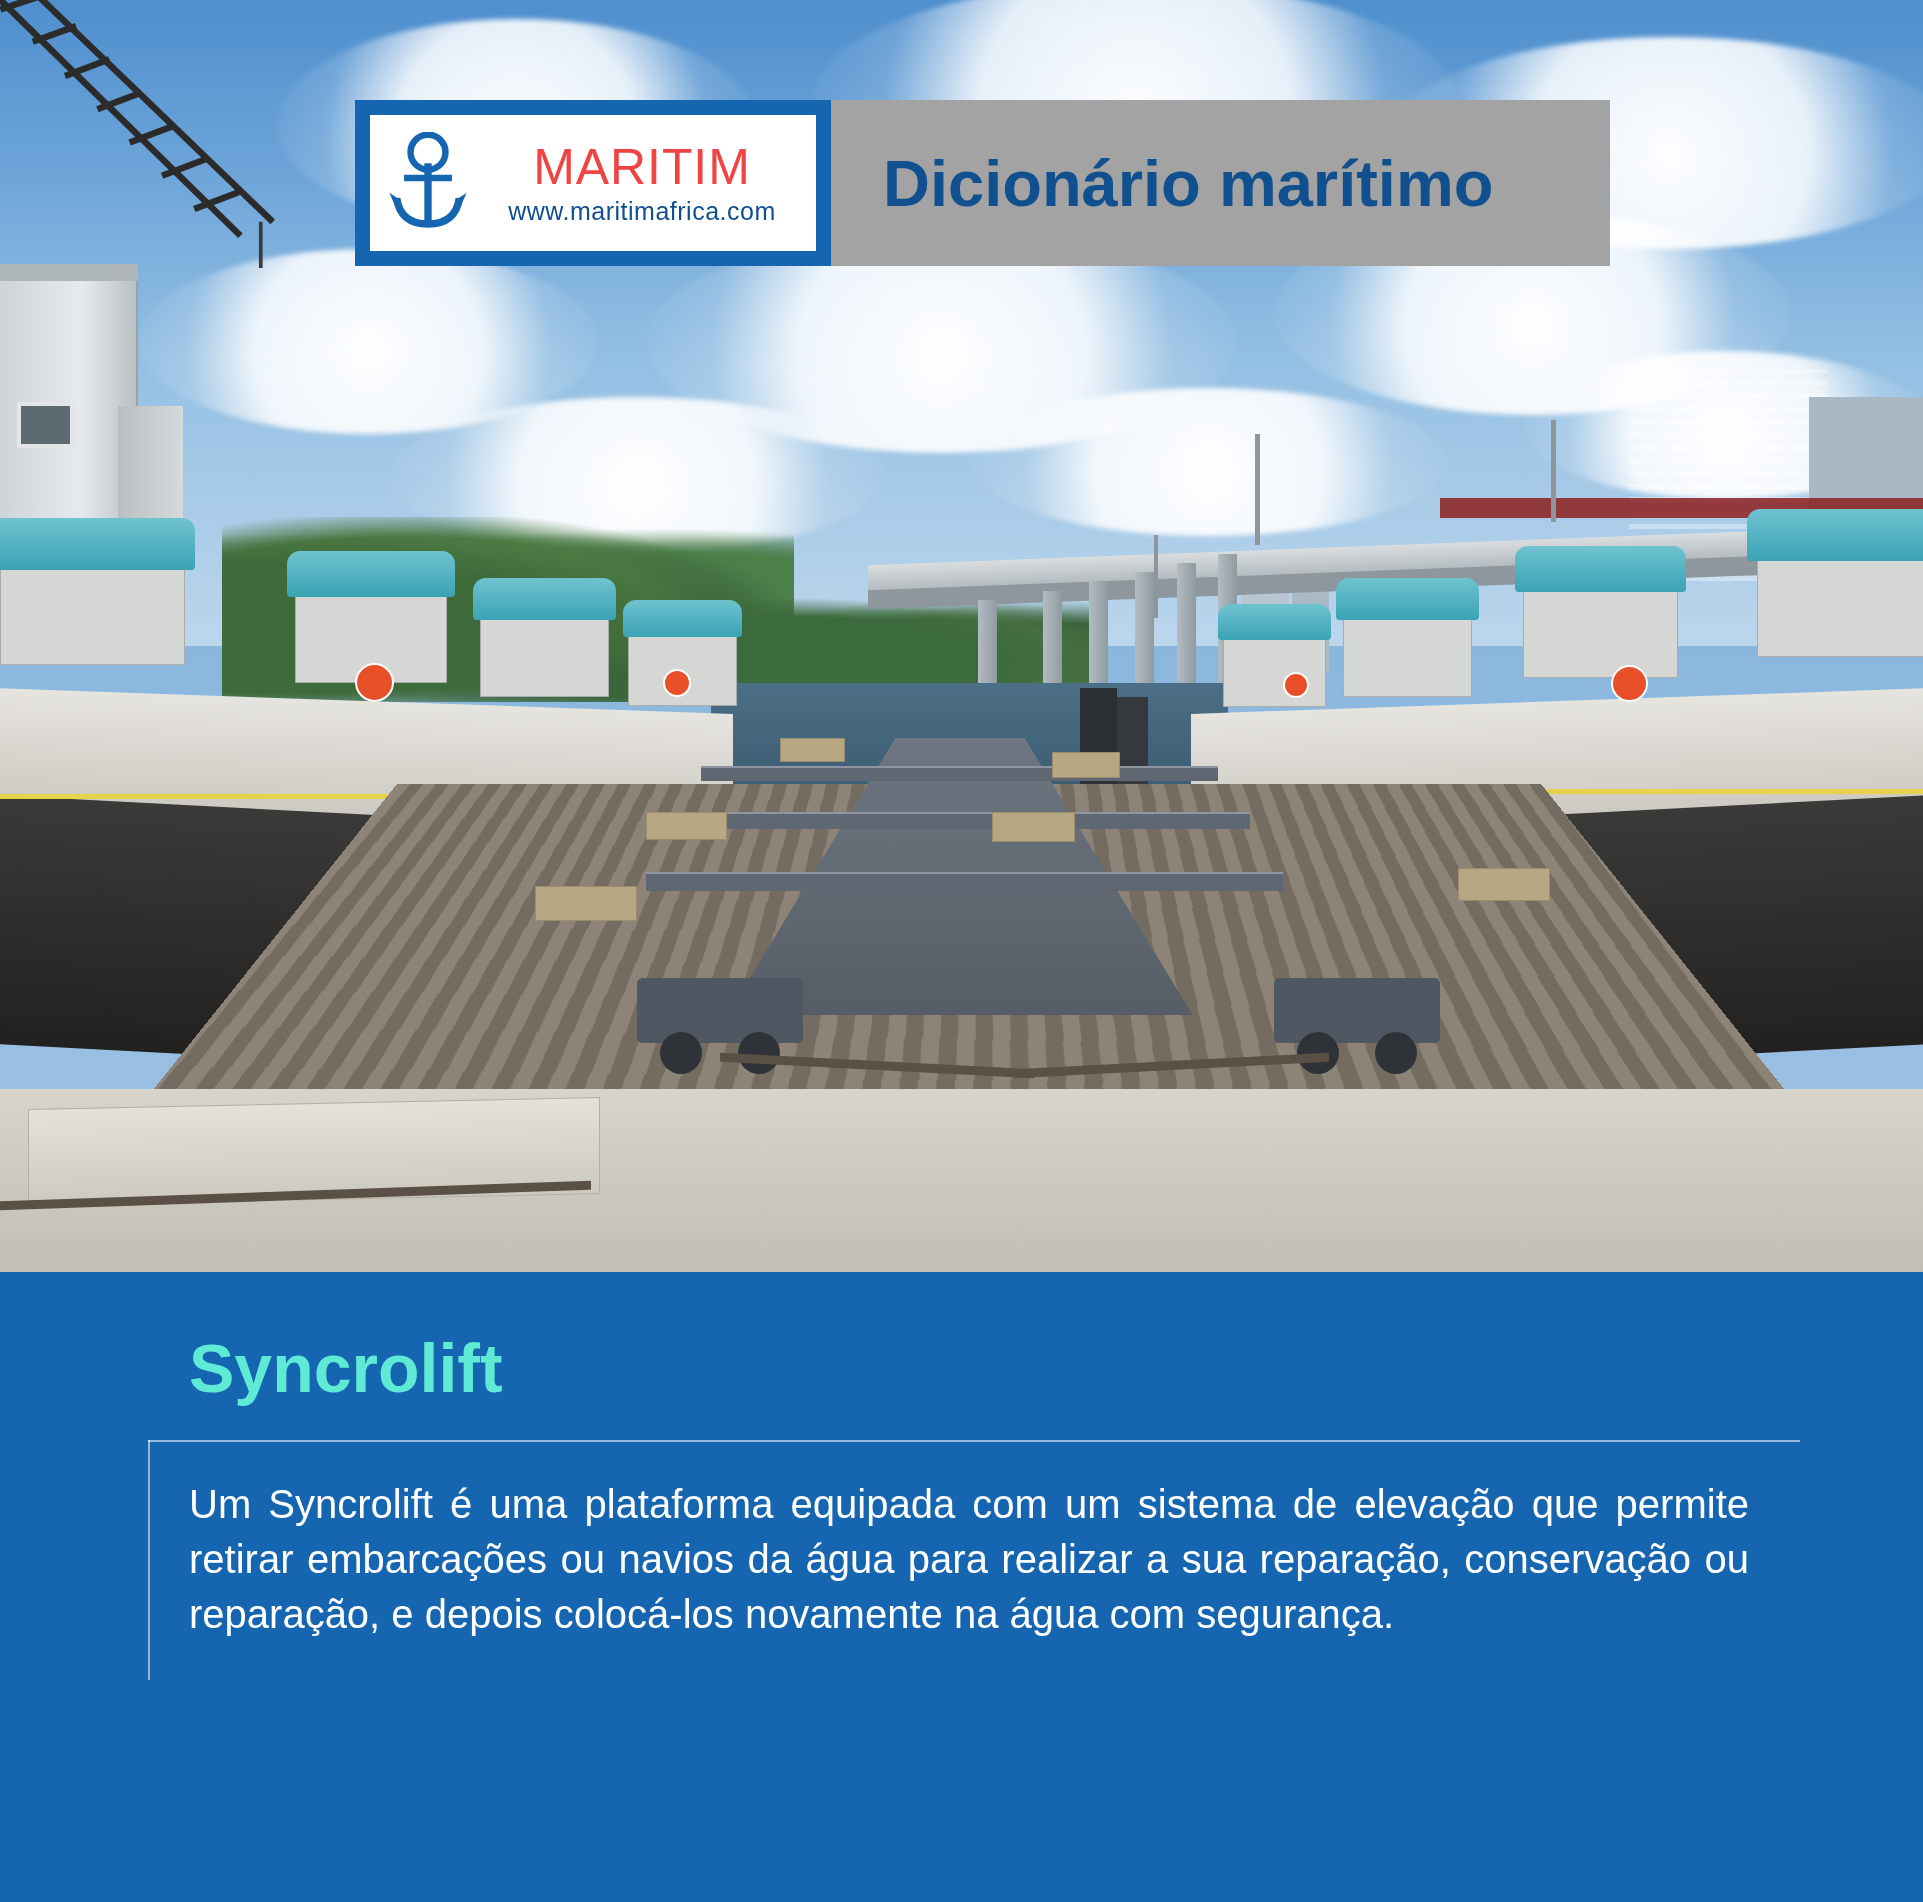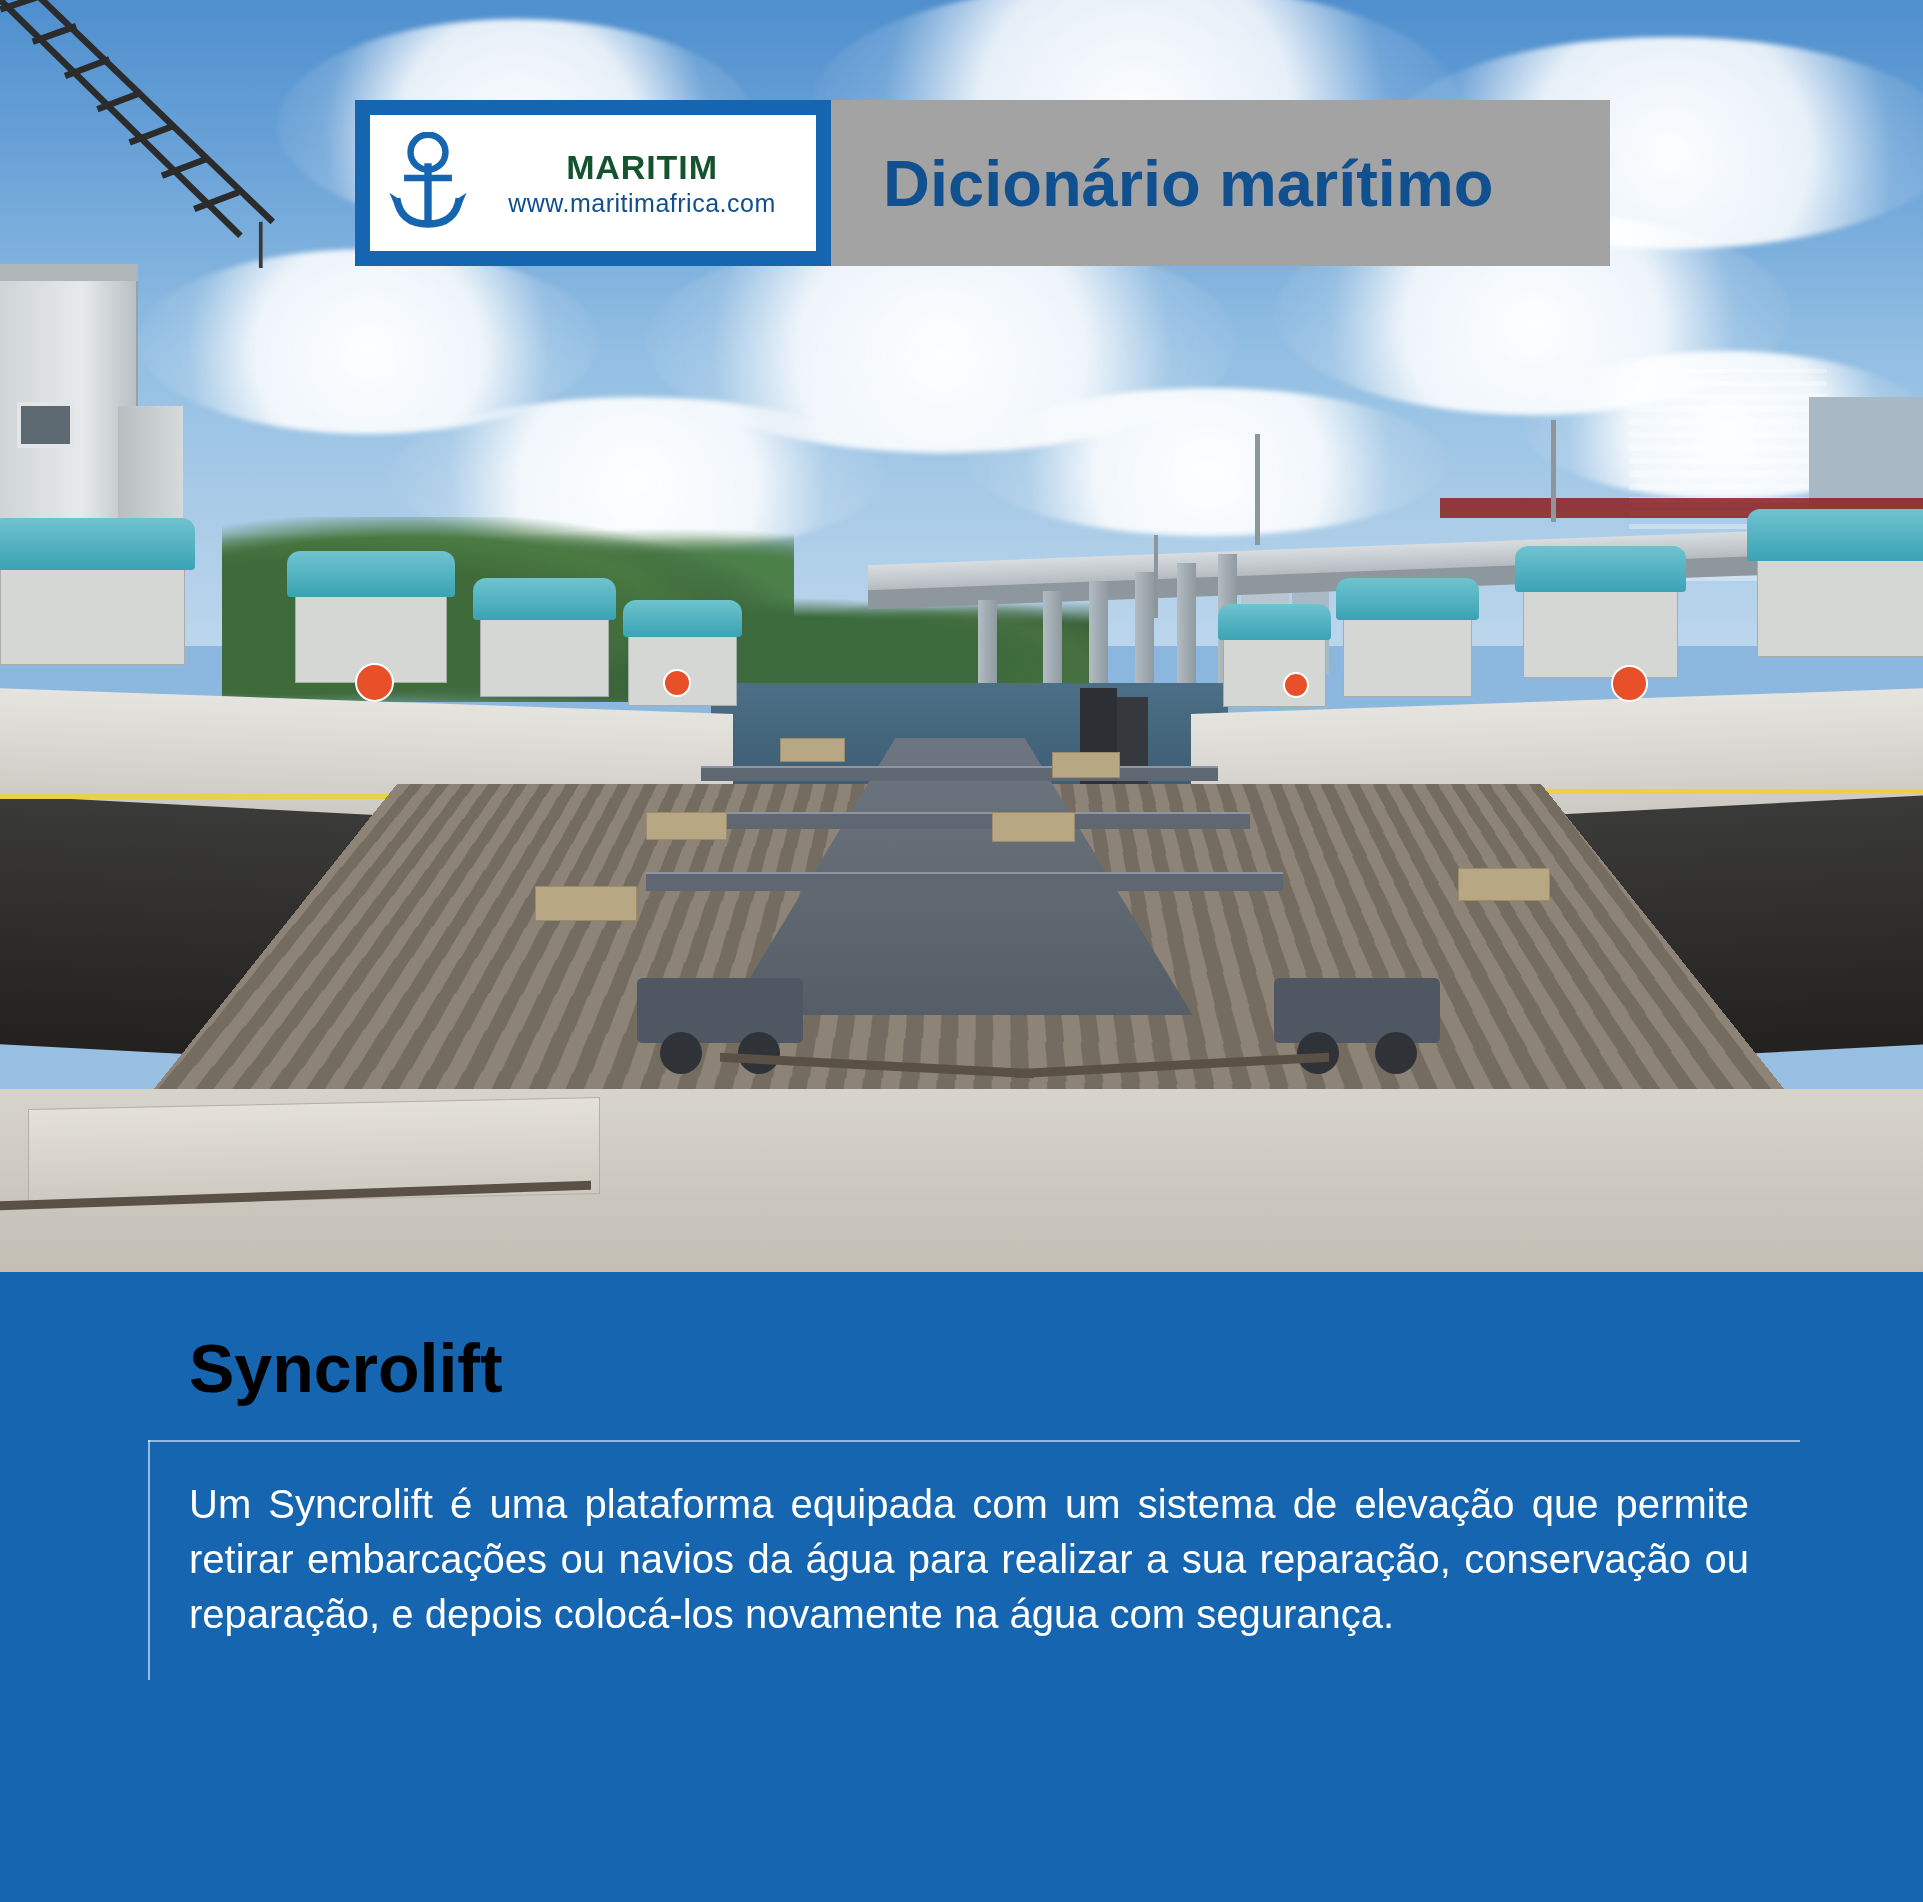"MARITIM" .logo-text .l1 { color: #14532d -> #ef4444; font-size: 34px -> 50px; font-weight: bold -> normal }
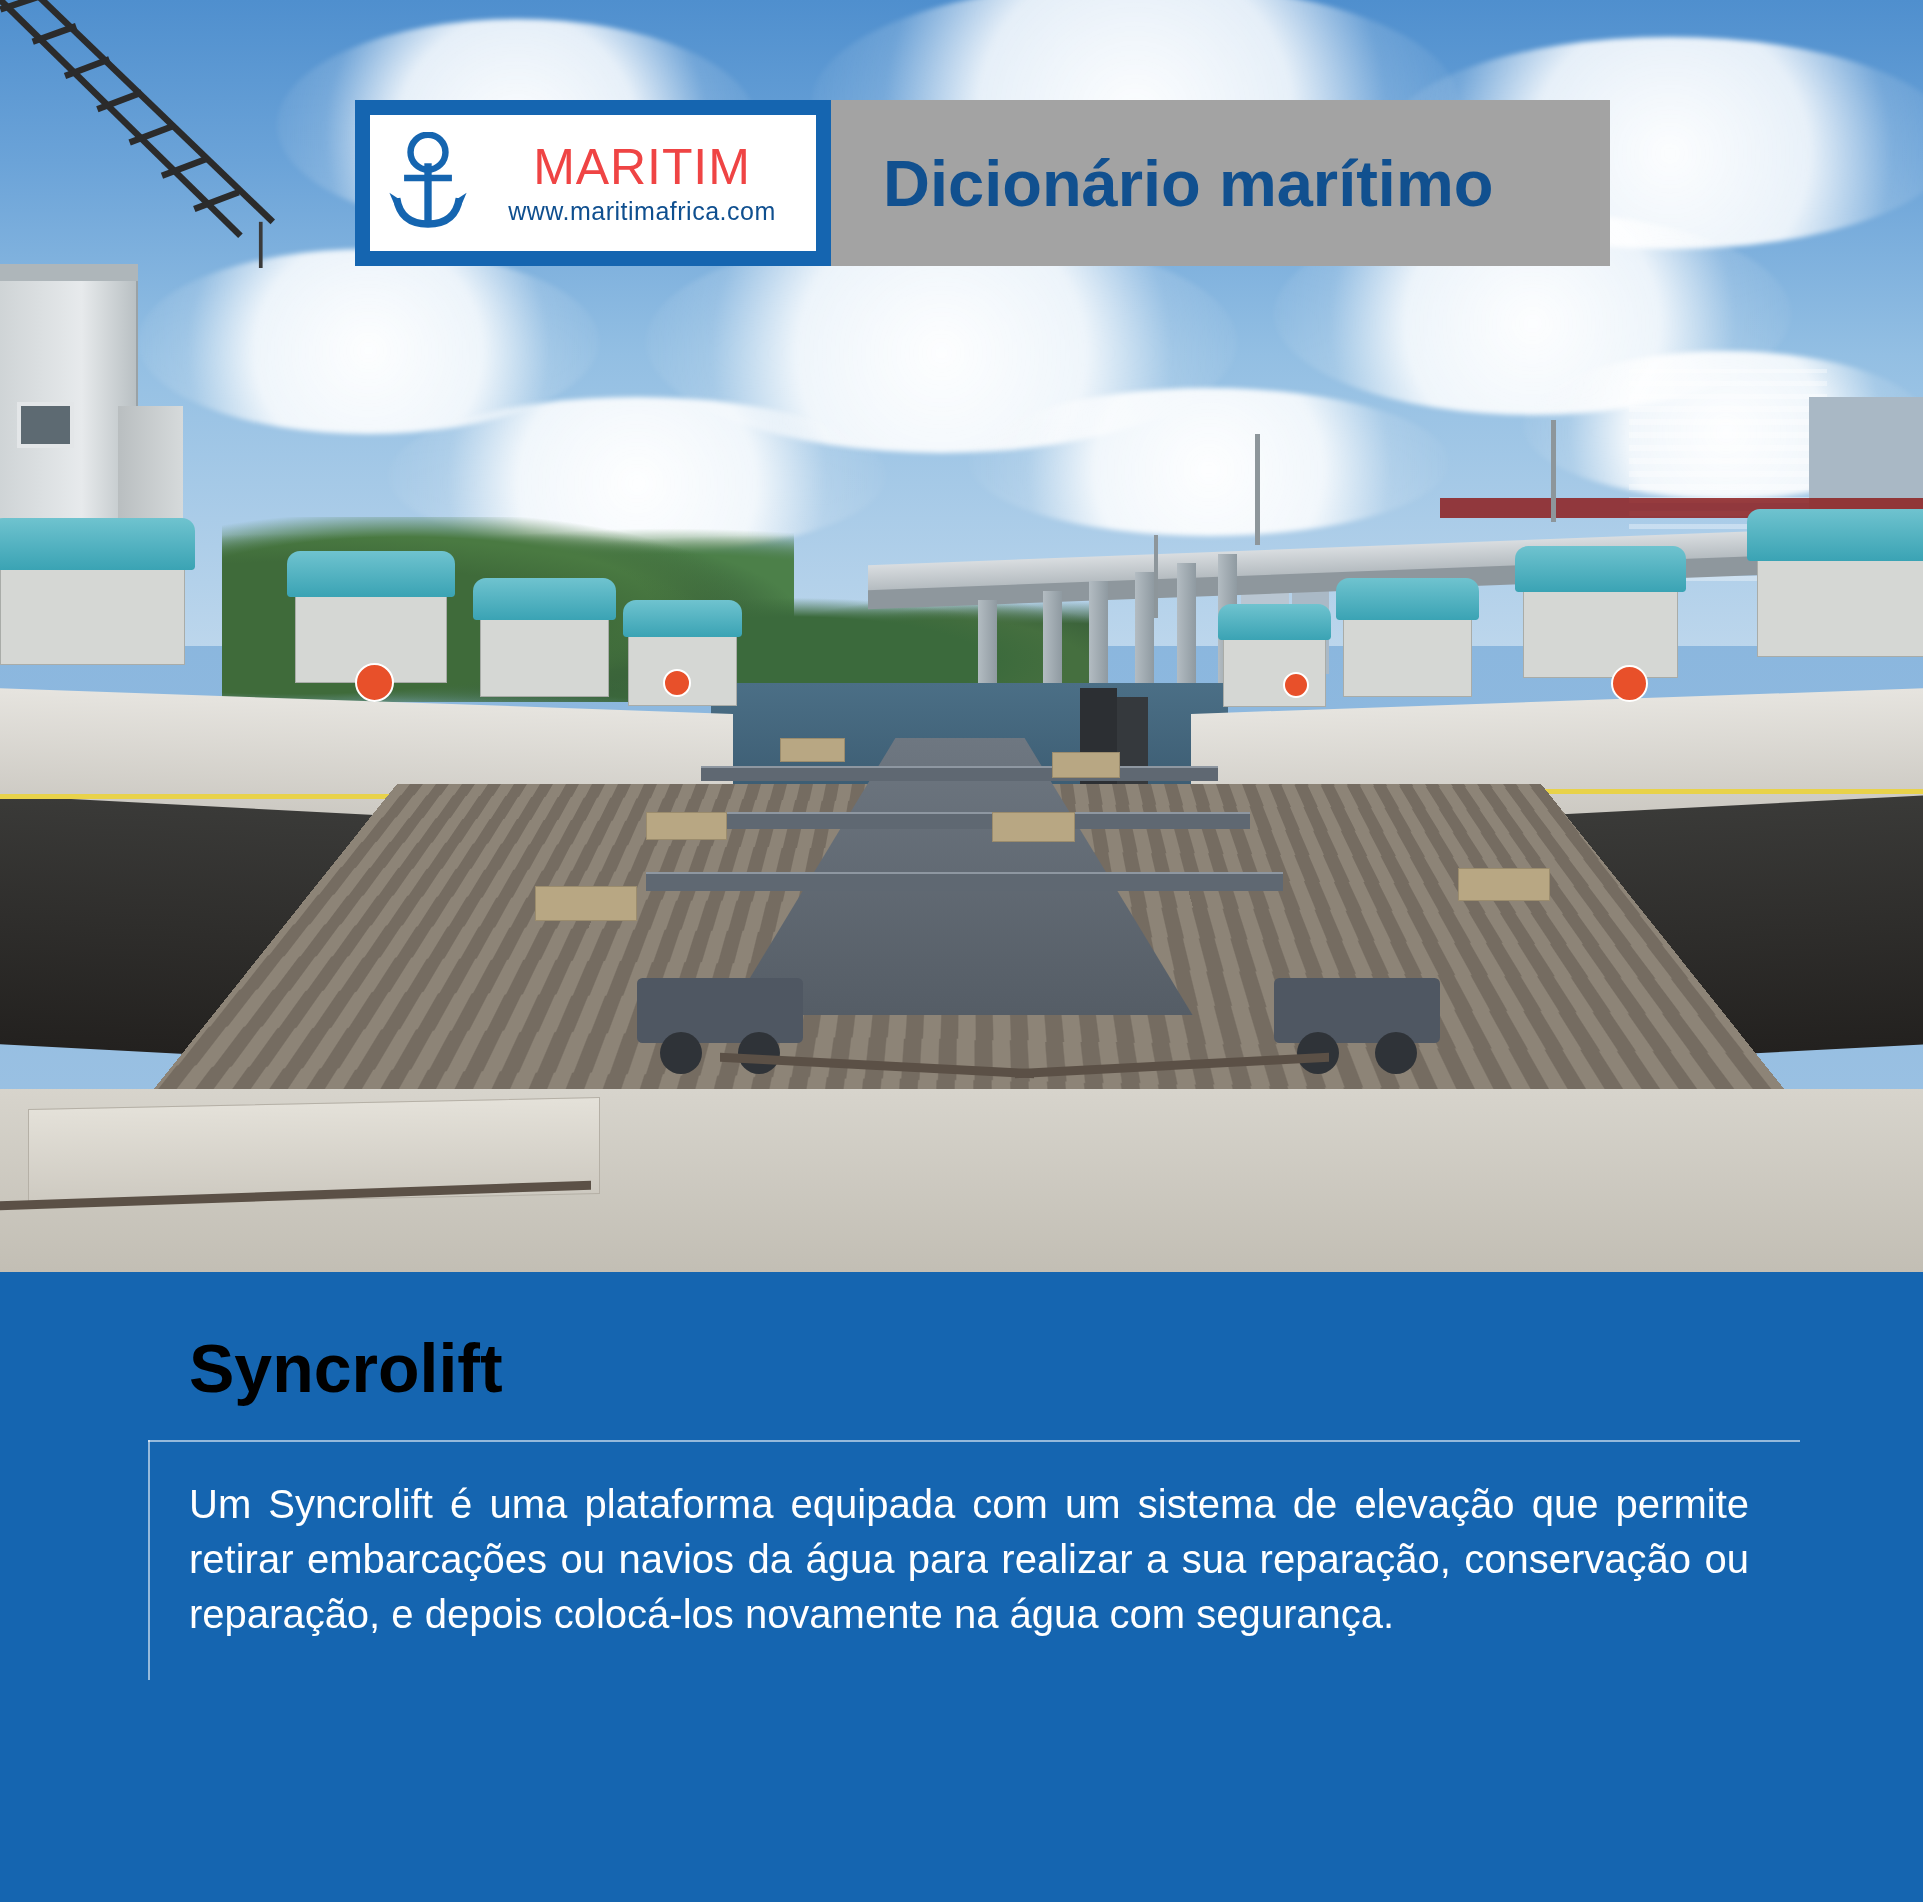"Syncrolift" .term { color: #000000 -> #5eead4 }
